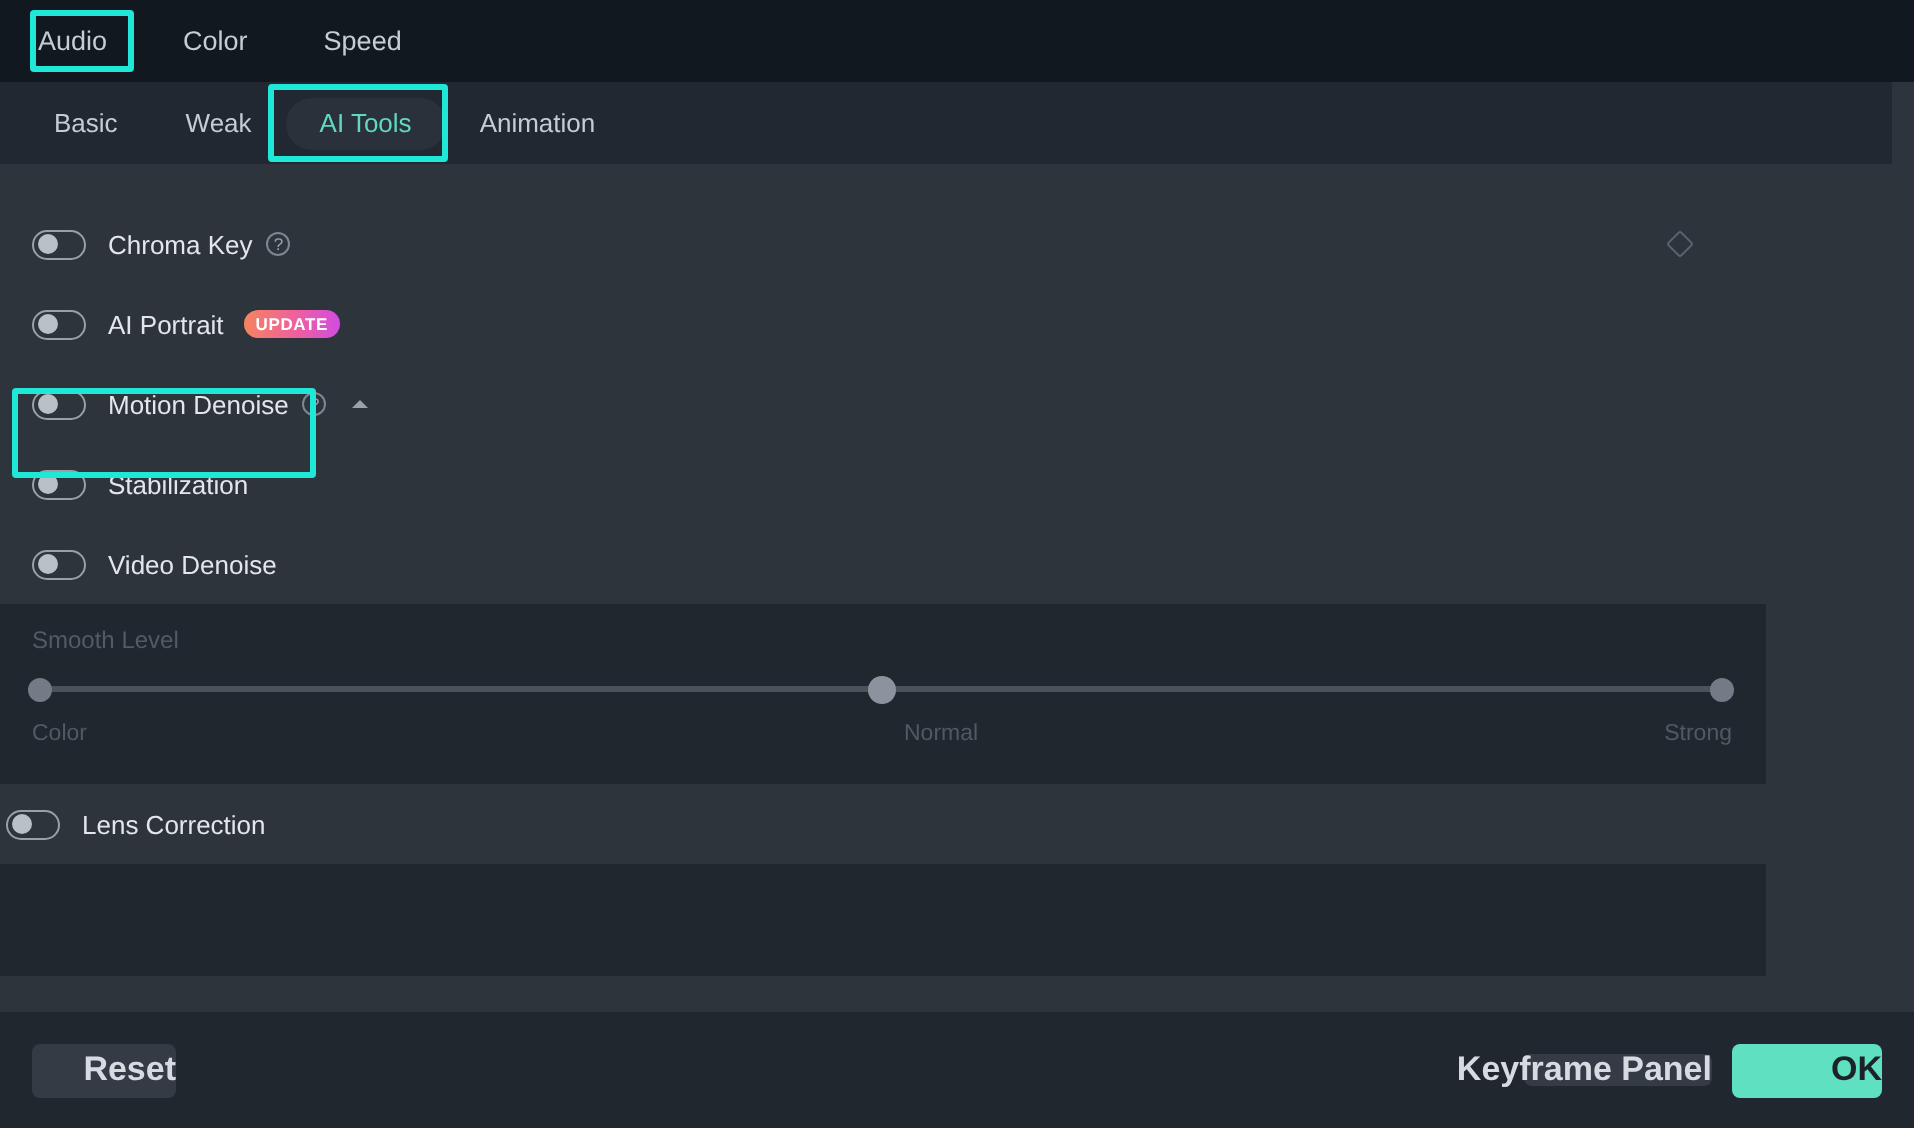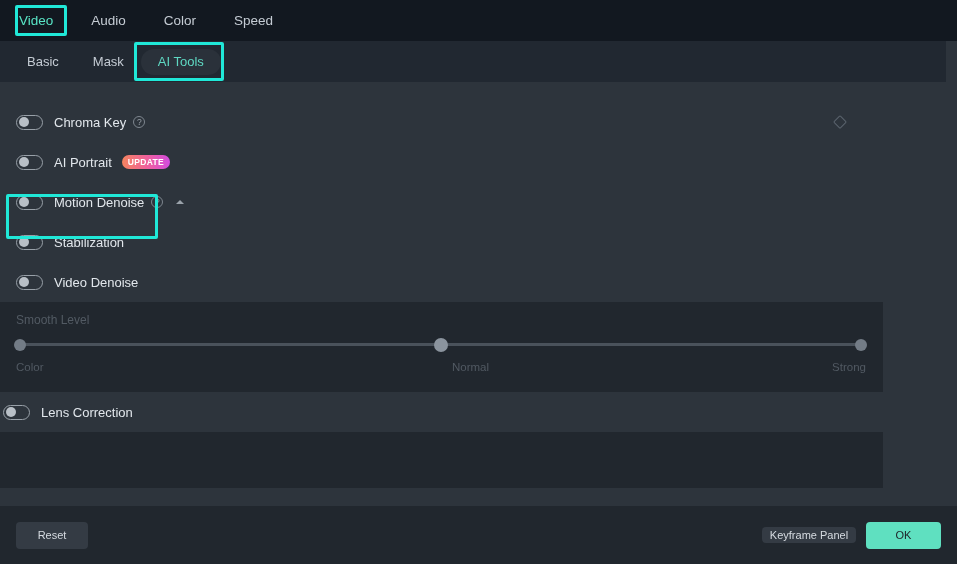"Video" div.toptab { html: <div> <span>Video</span> </div> -> none }
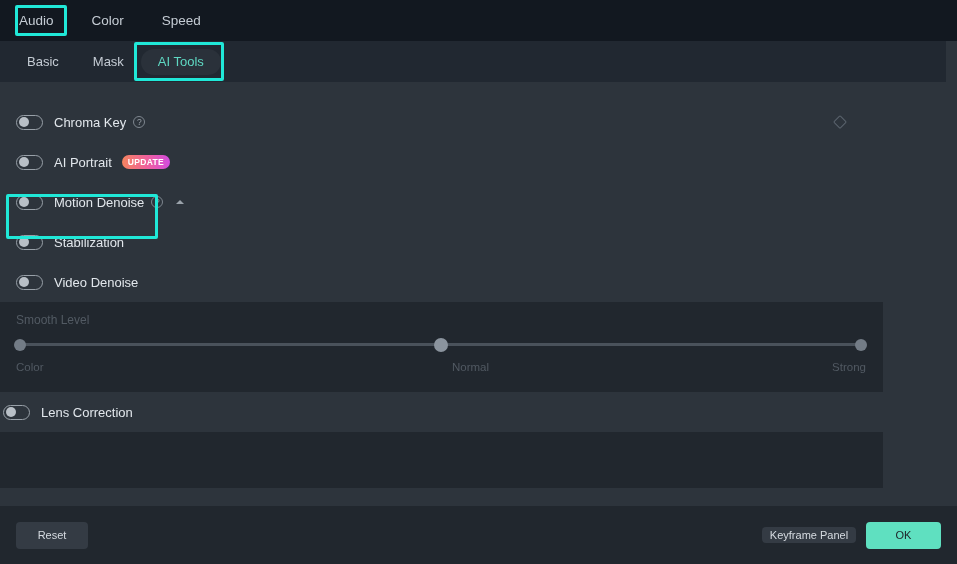"Mask" span { text: Mask -> Weak }
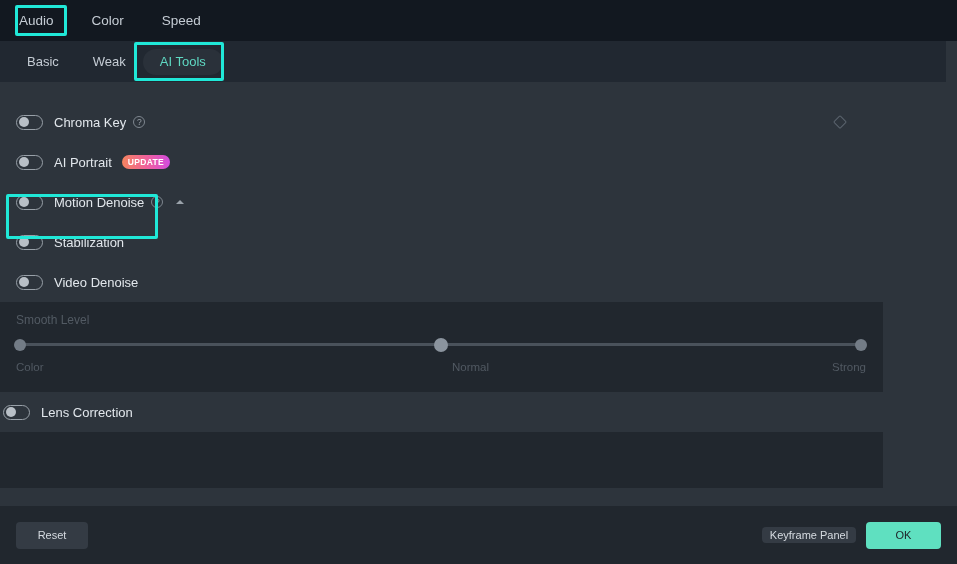"Animation" div.subtab { html: none -> <div> <span>Animation</span> </div> }
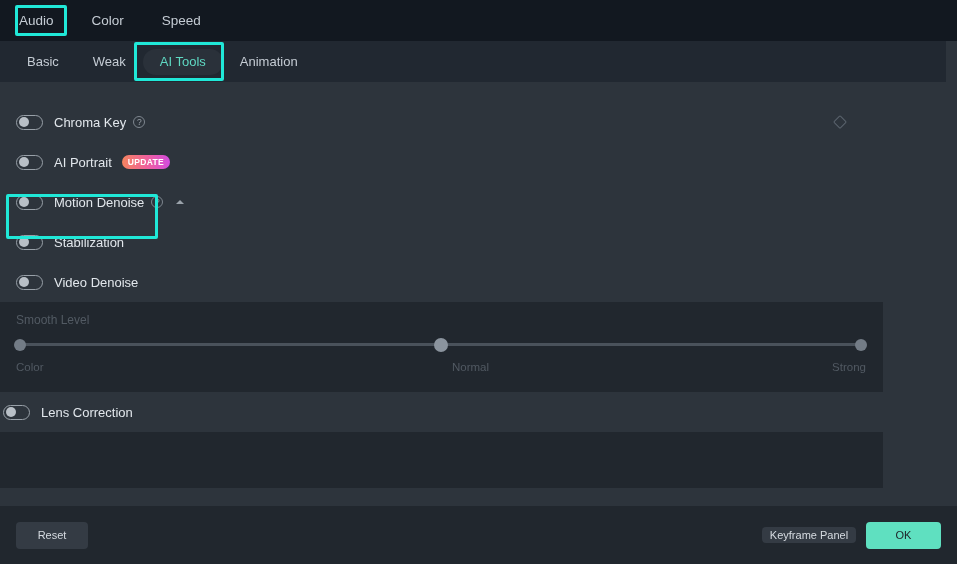"Reset" .btn { font-size: 11px -> 17px; font-weight: none -> bold; justify-content: center -> flex-end }
